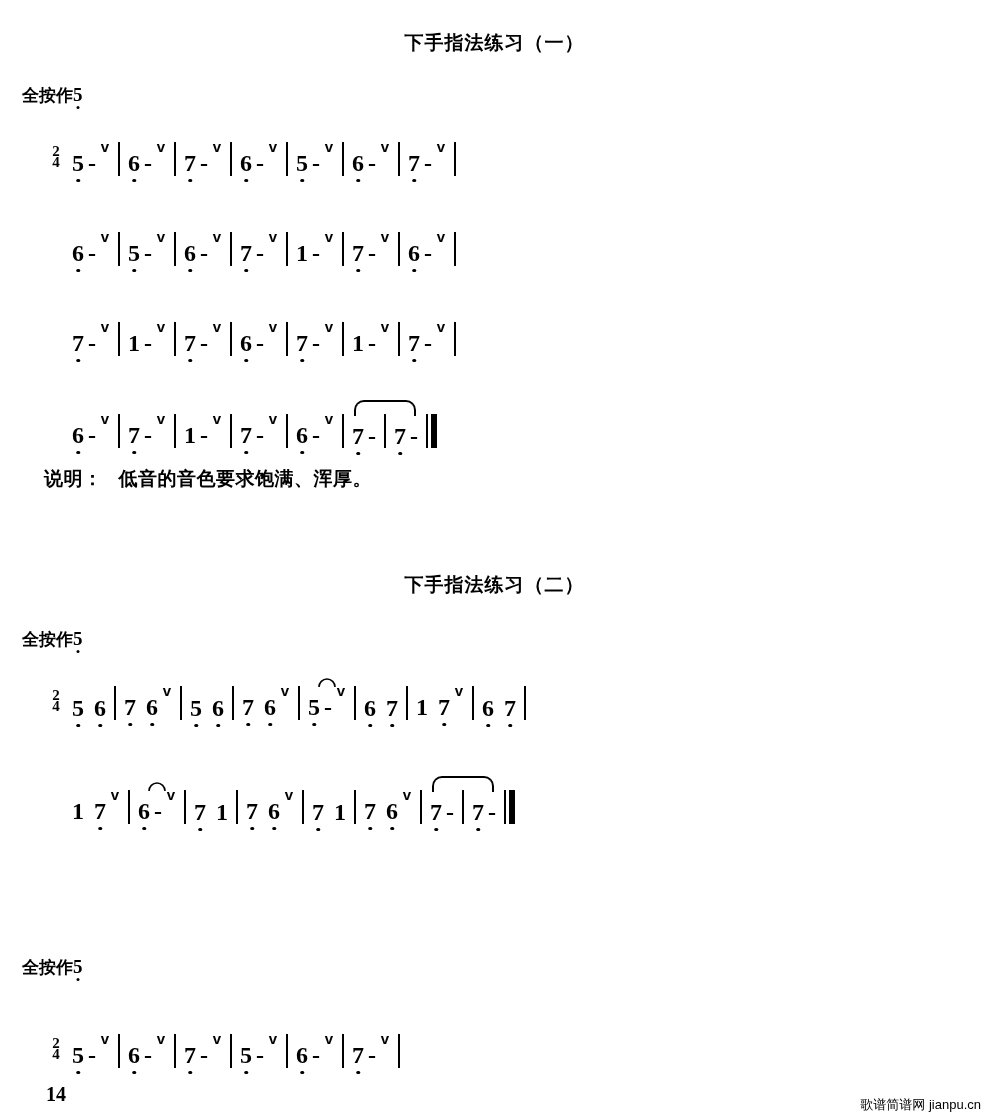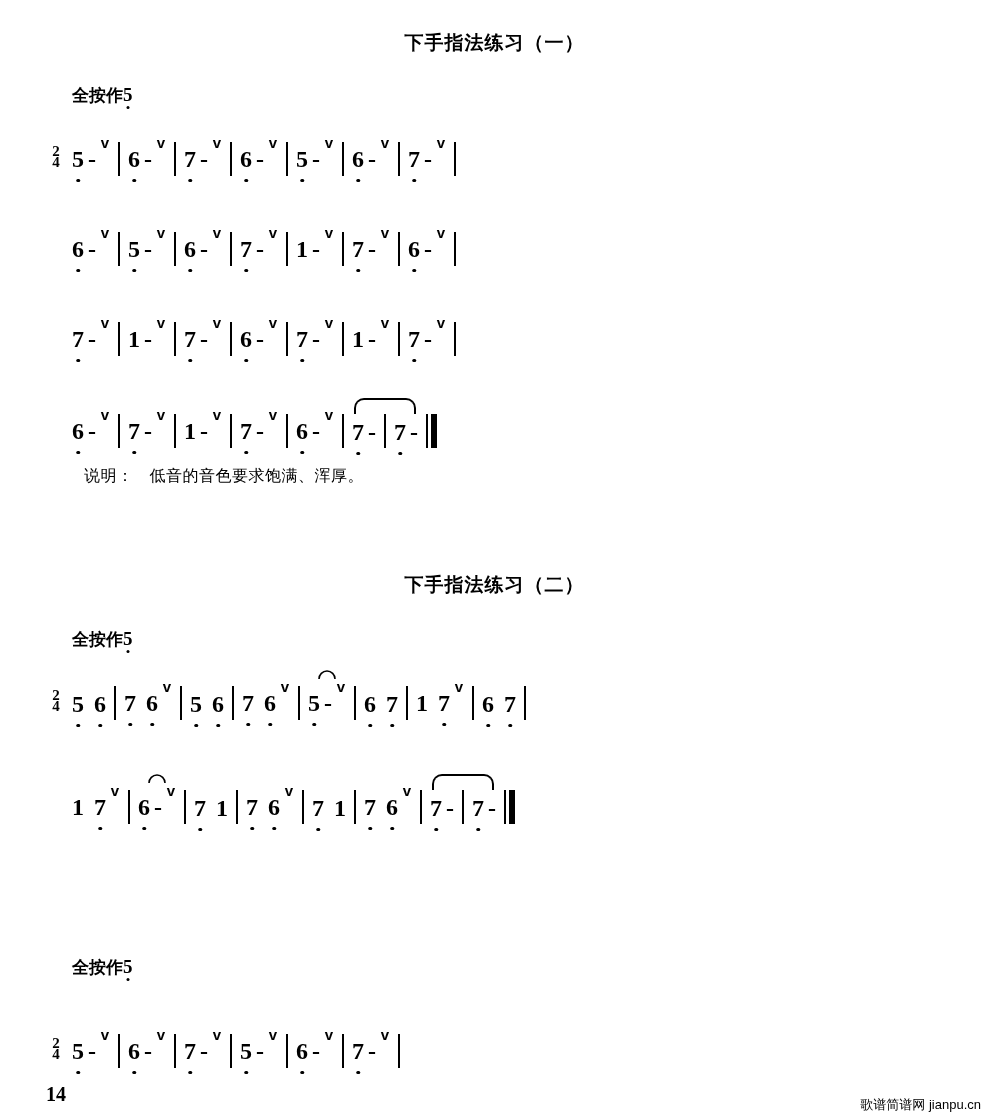"全按作5" .keynote { margin-left: 72px -> 22px }
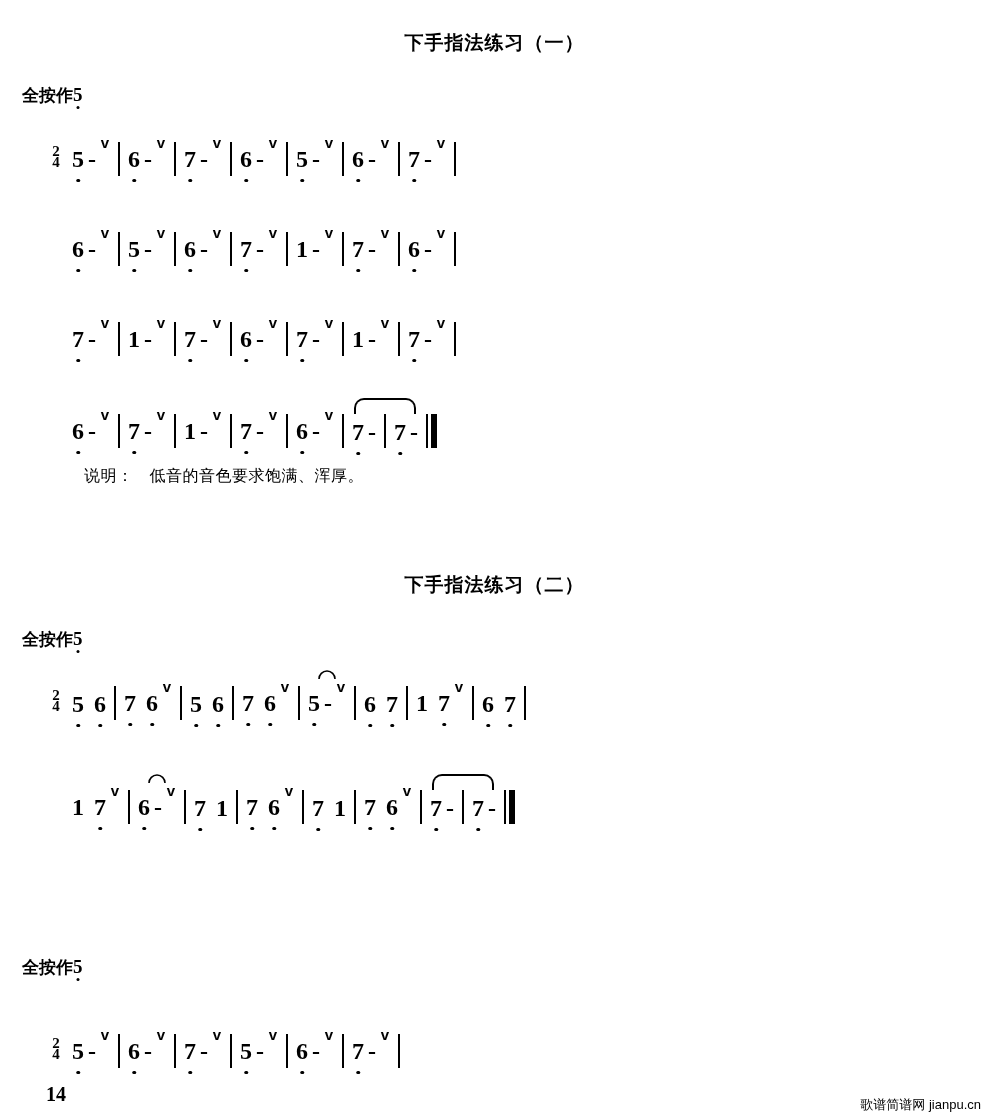"5 -v" .cell { line-height: 36px -> 28px }
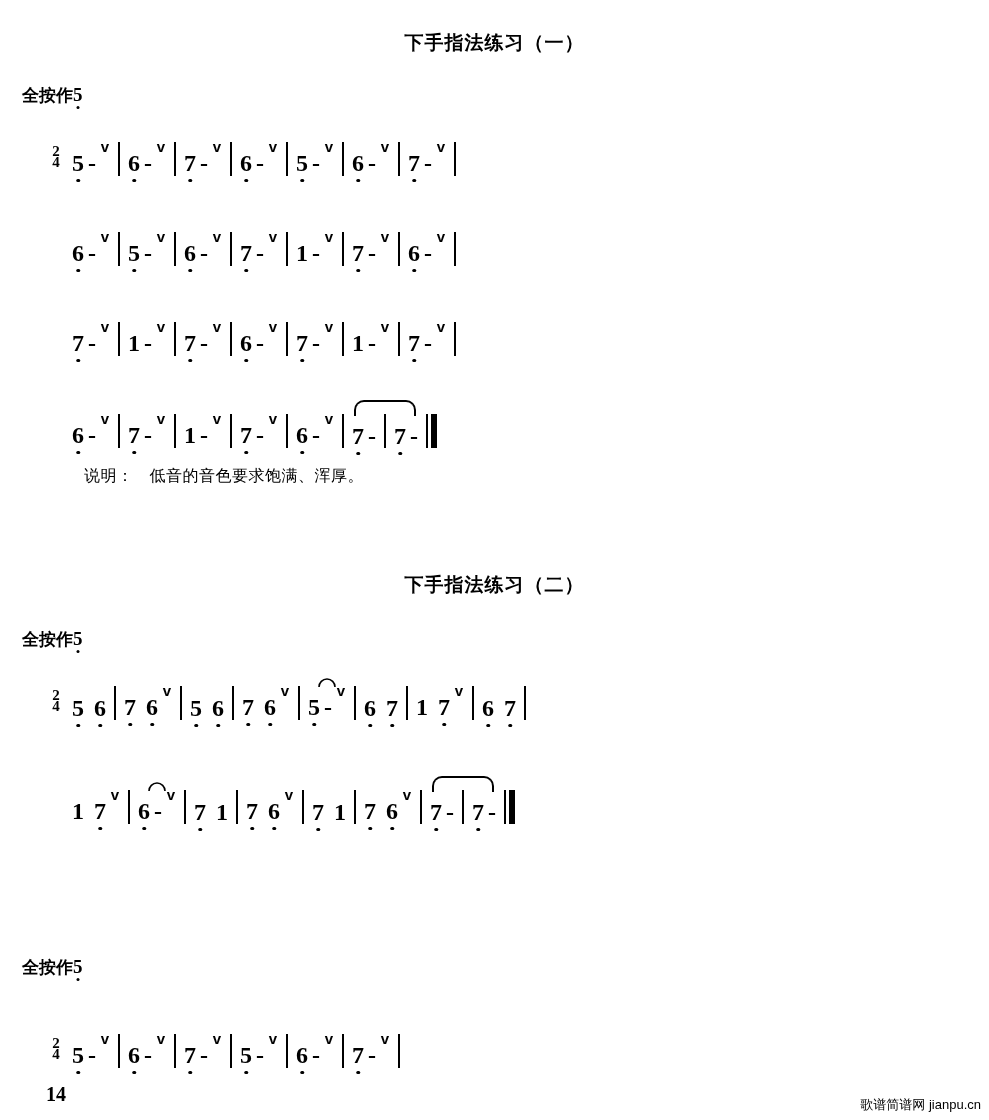"说明： 低音的音色要求饱满、浑厚。" .explain { font-size: 16px -> 19px; font-weight: normal -> bold; margin-left: 84px -> 44px }
